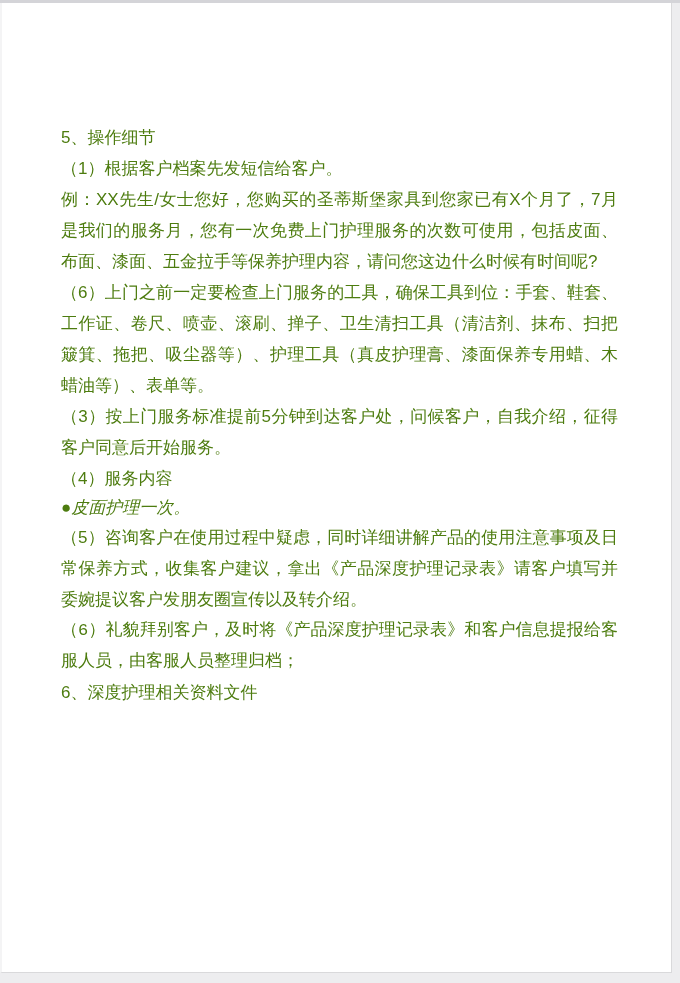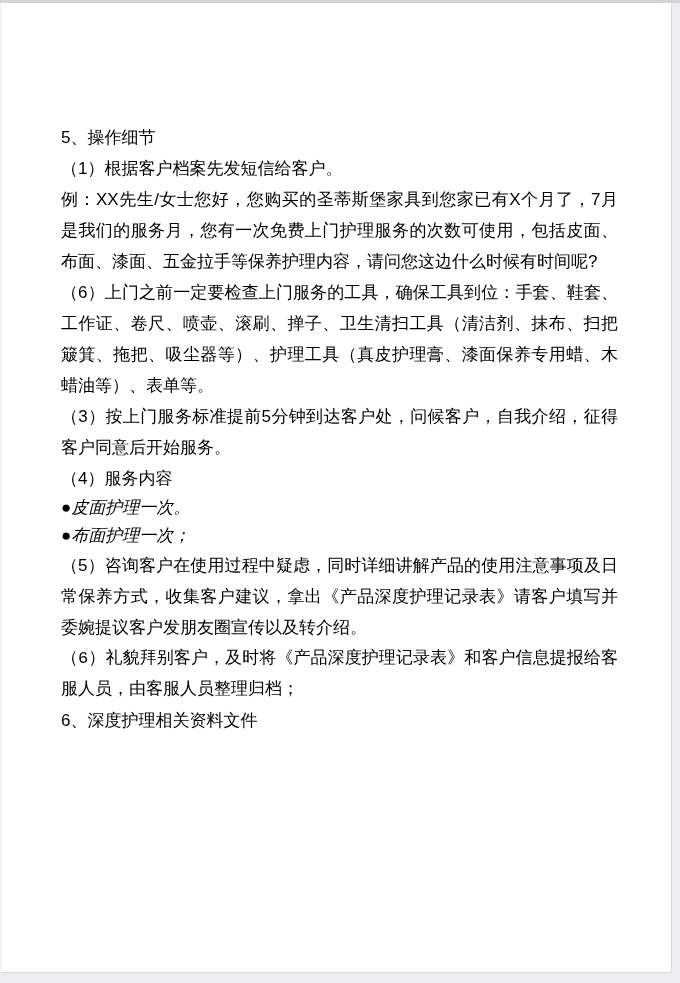"5、操作细节" .content { color: #000000 -> #4d7c0f }
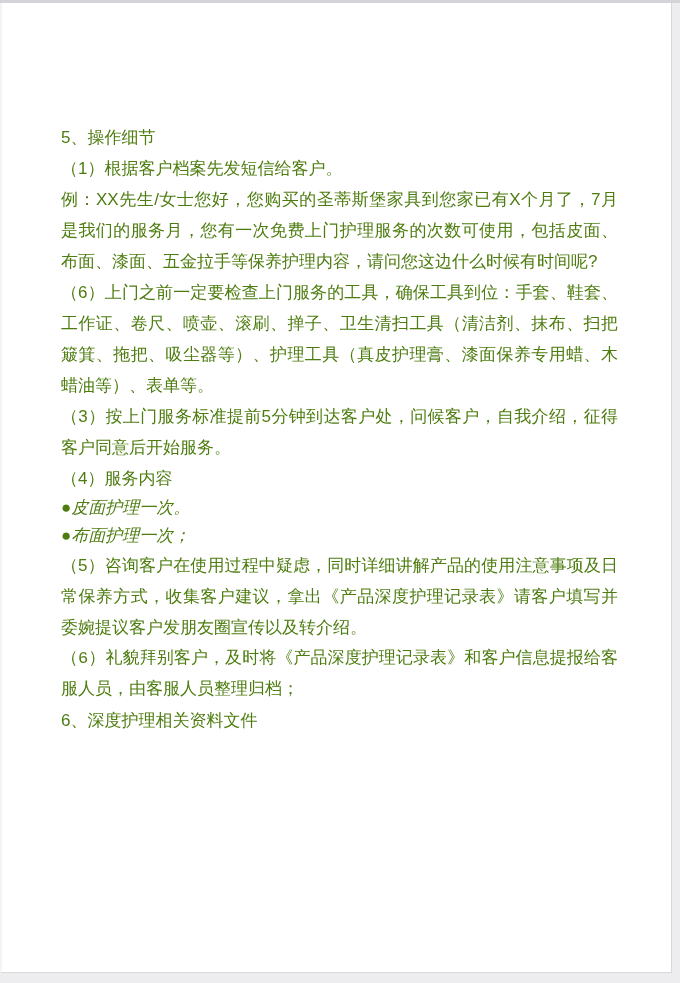"●布面护理一次；" p { html: <p>●布面护理一次；</p> -> none }
